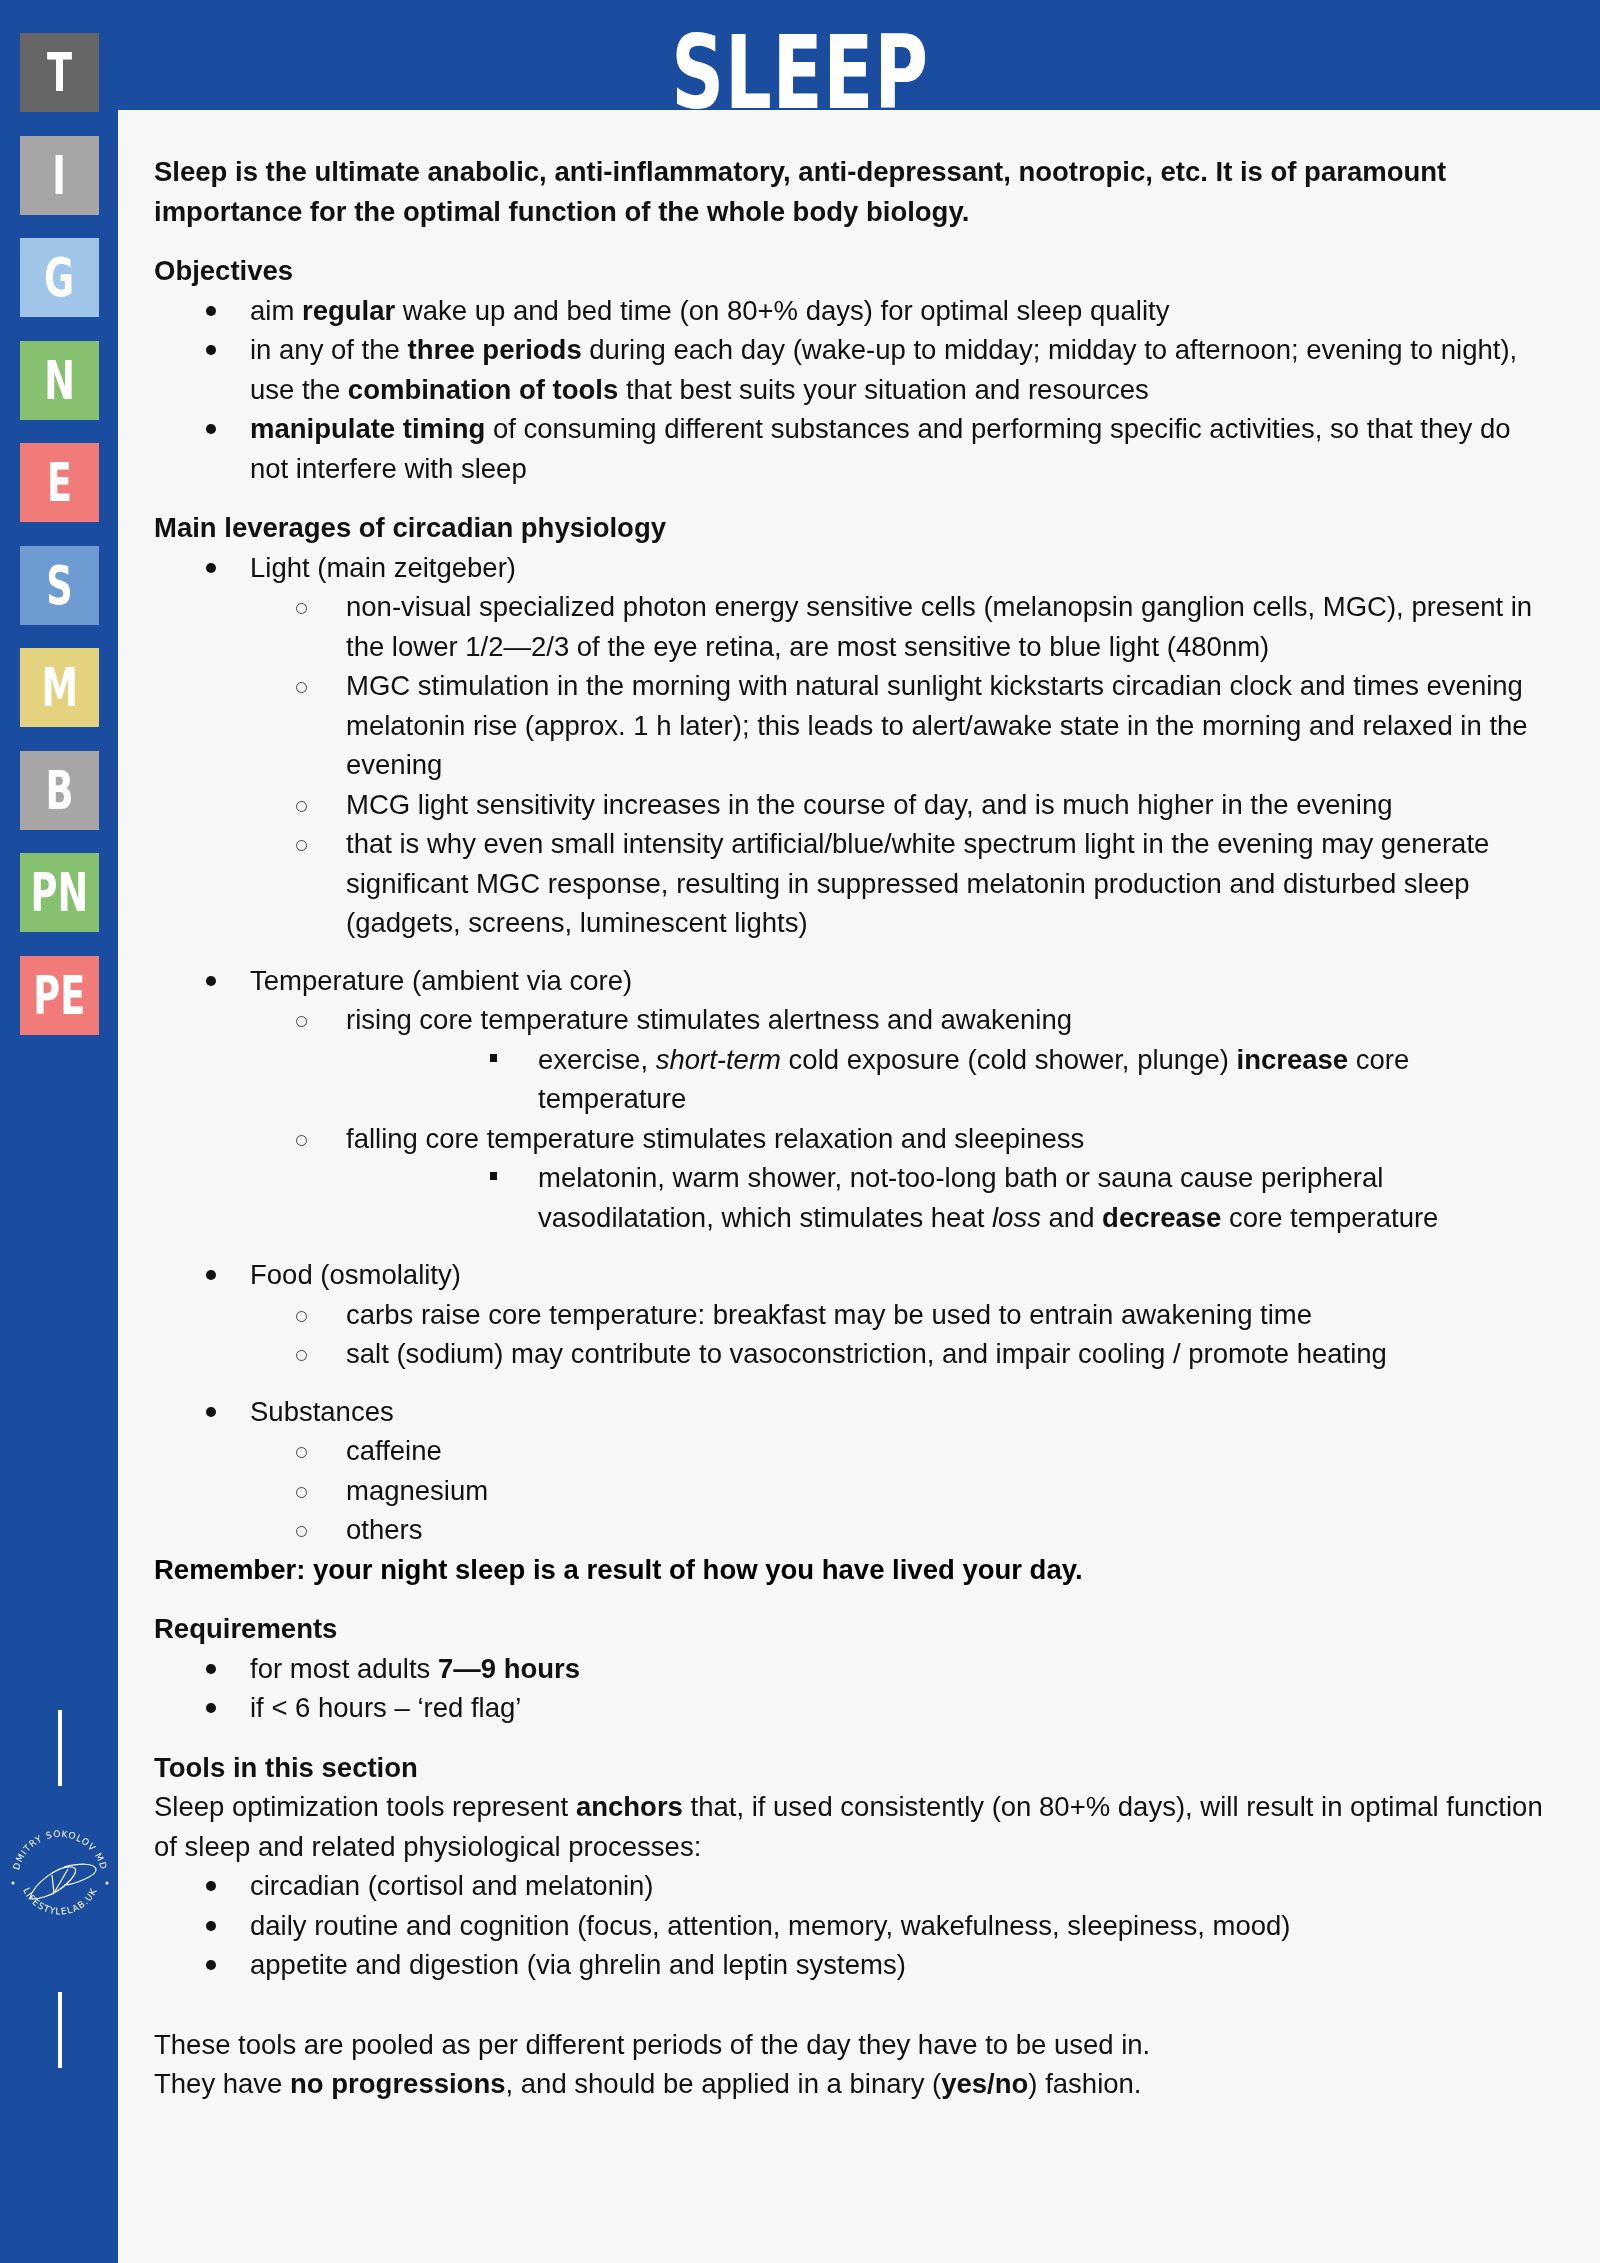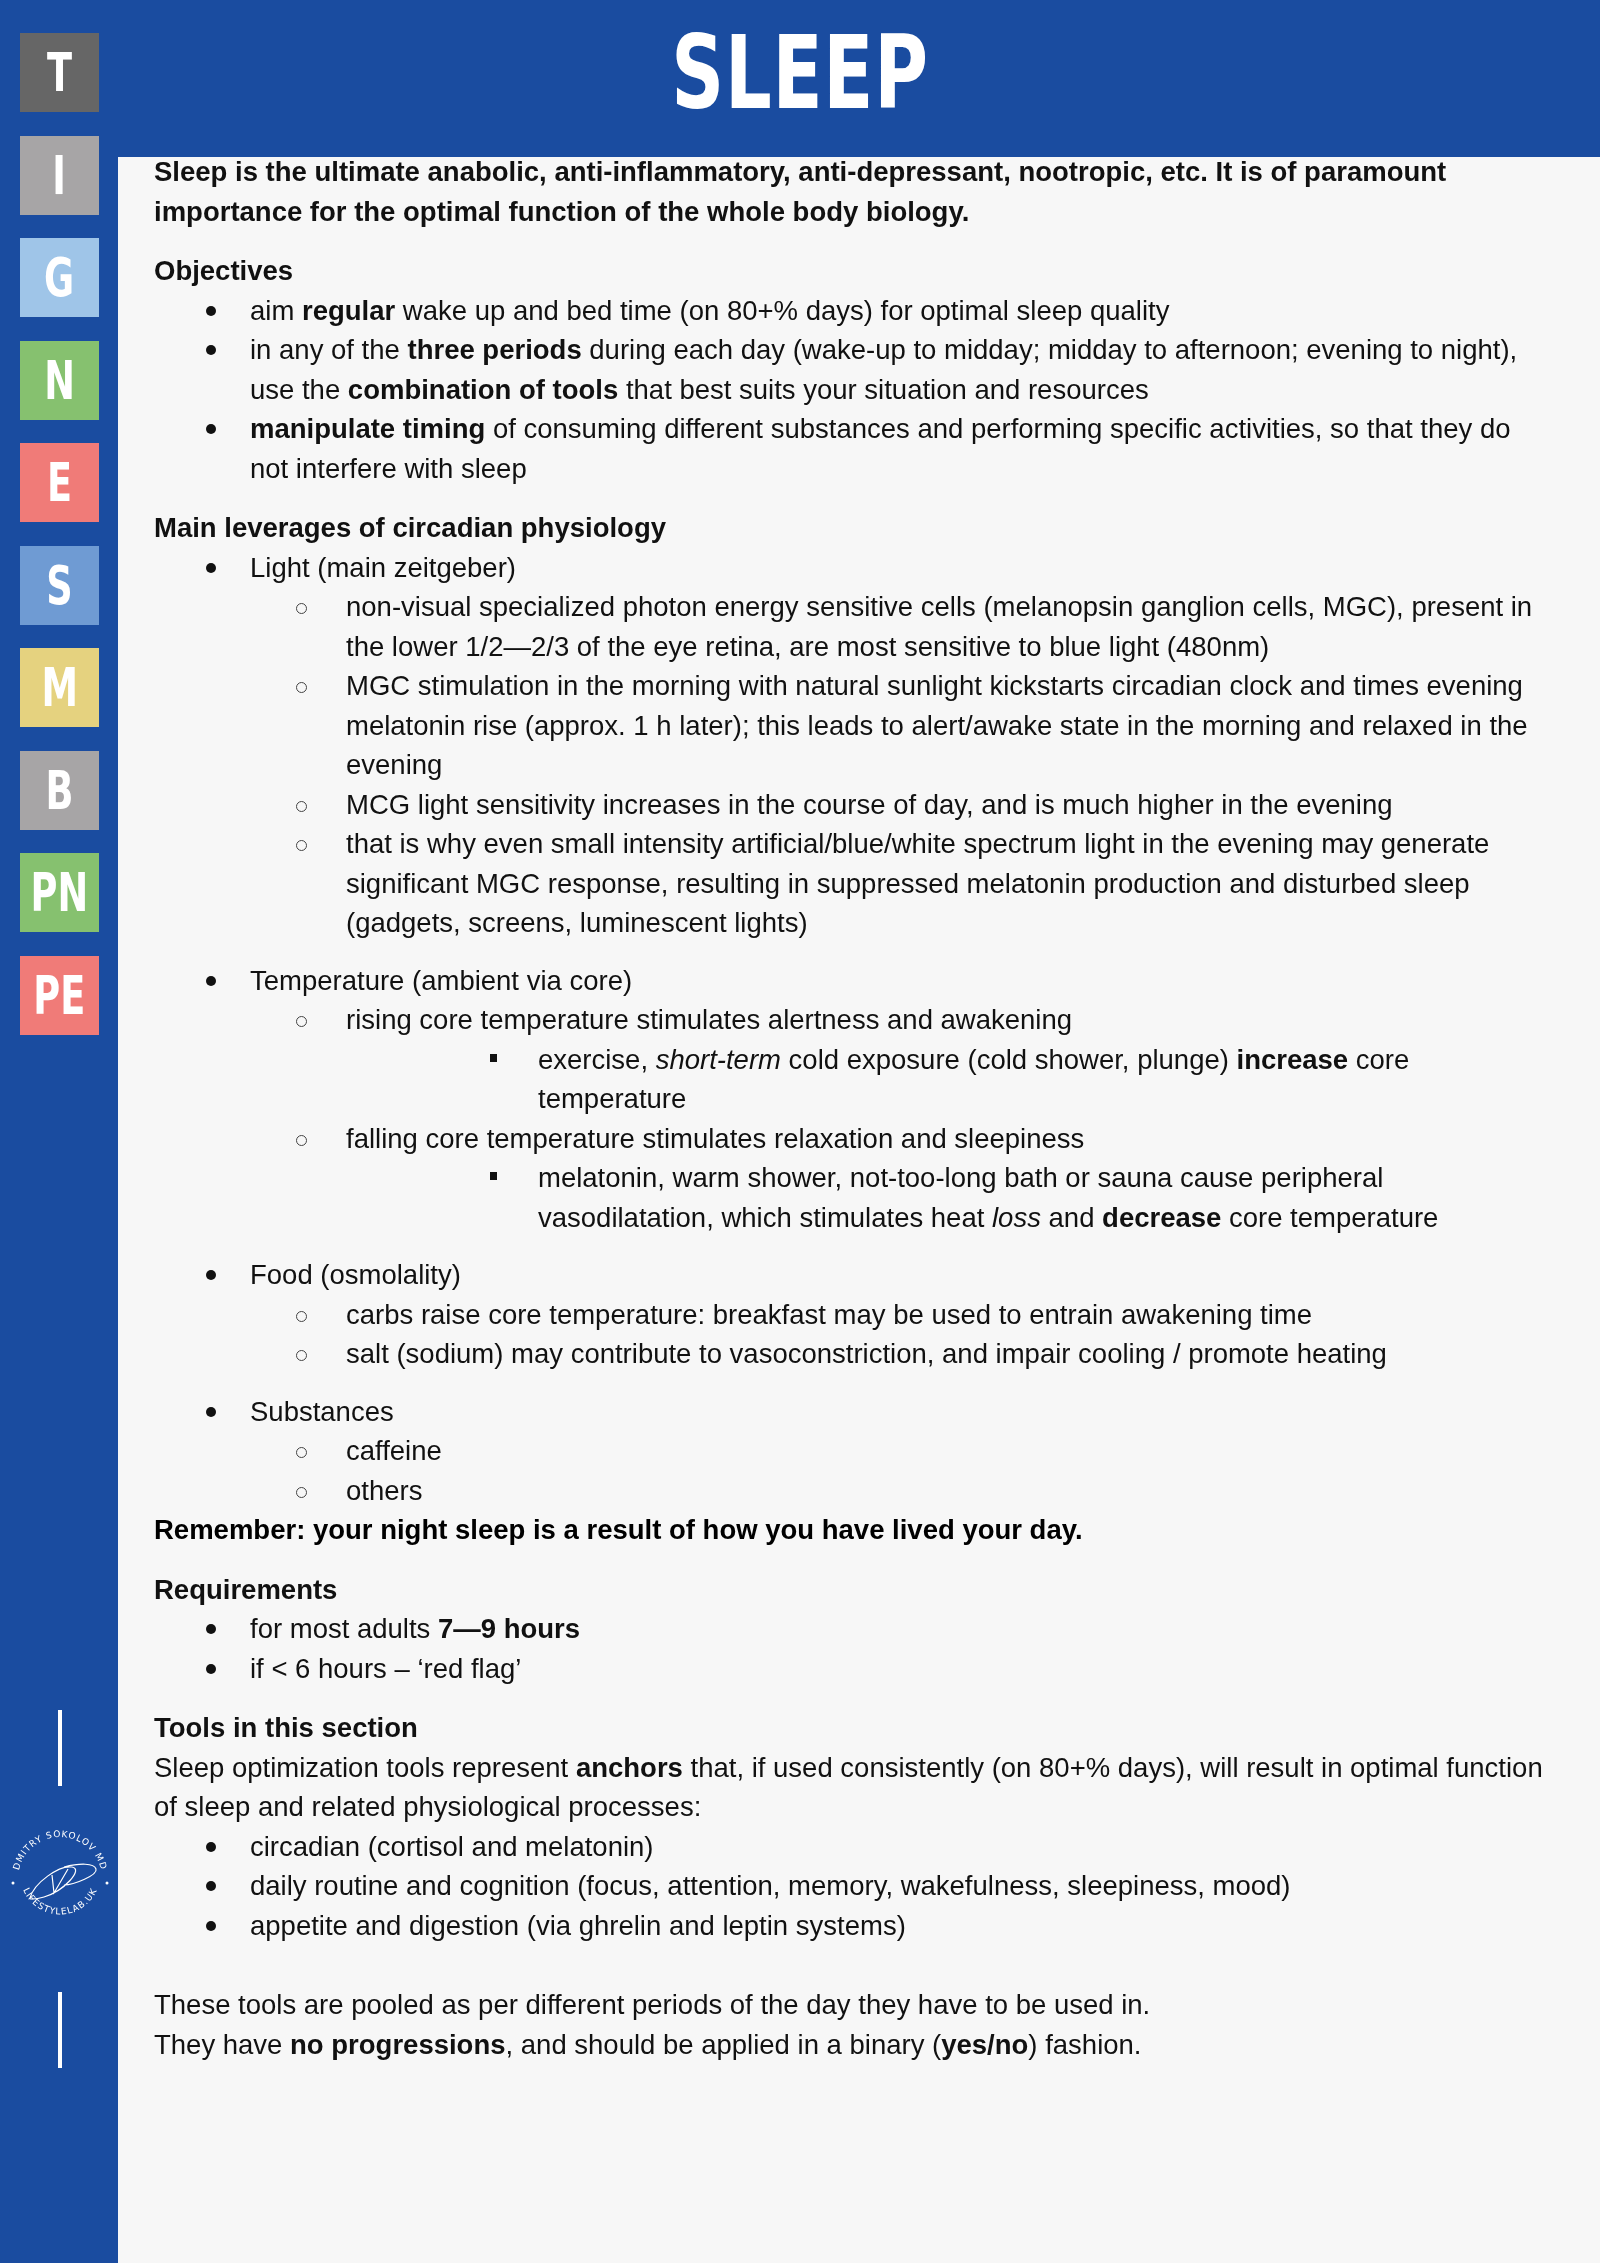"SLEEP" .header { height: 157px -> 110px }
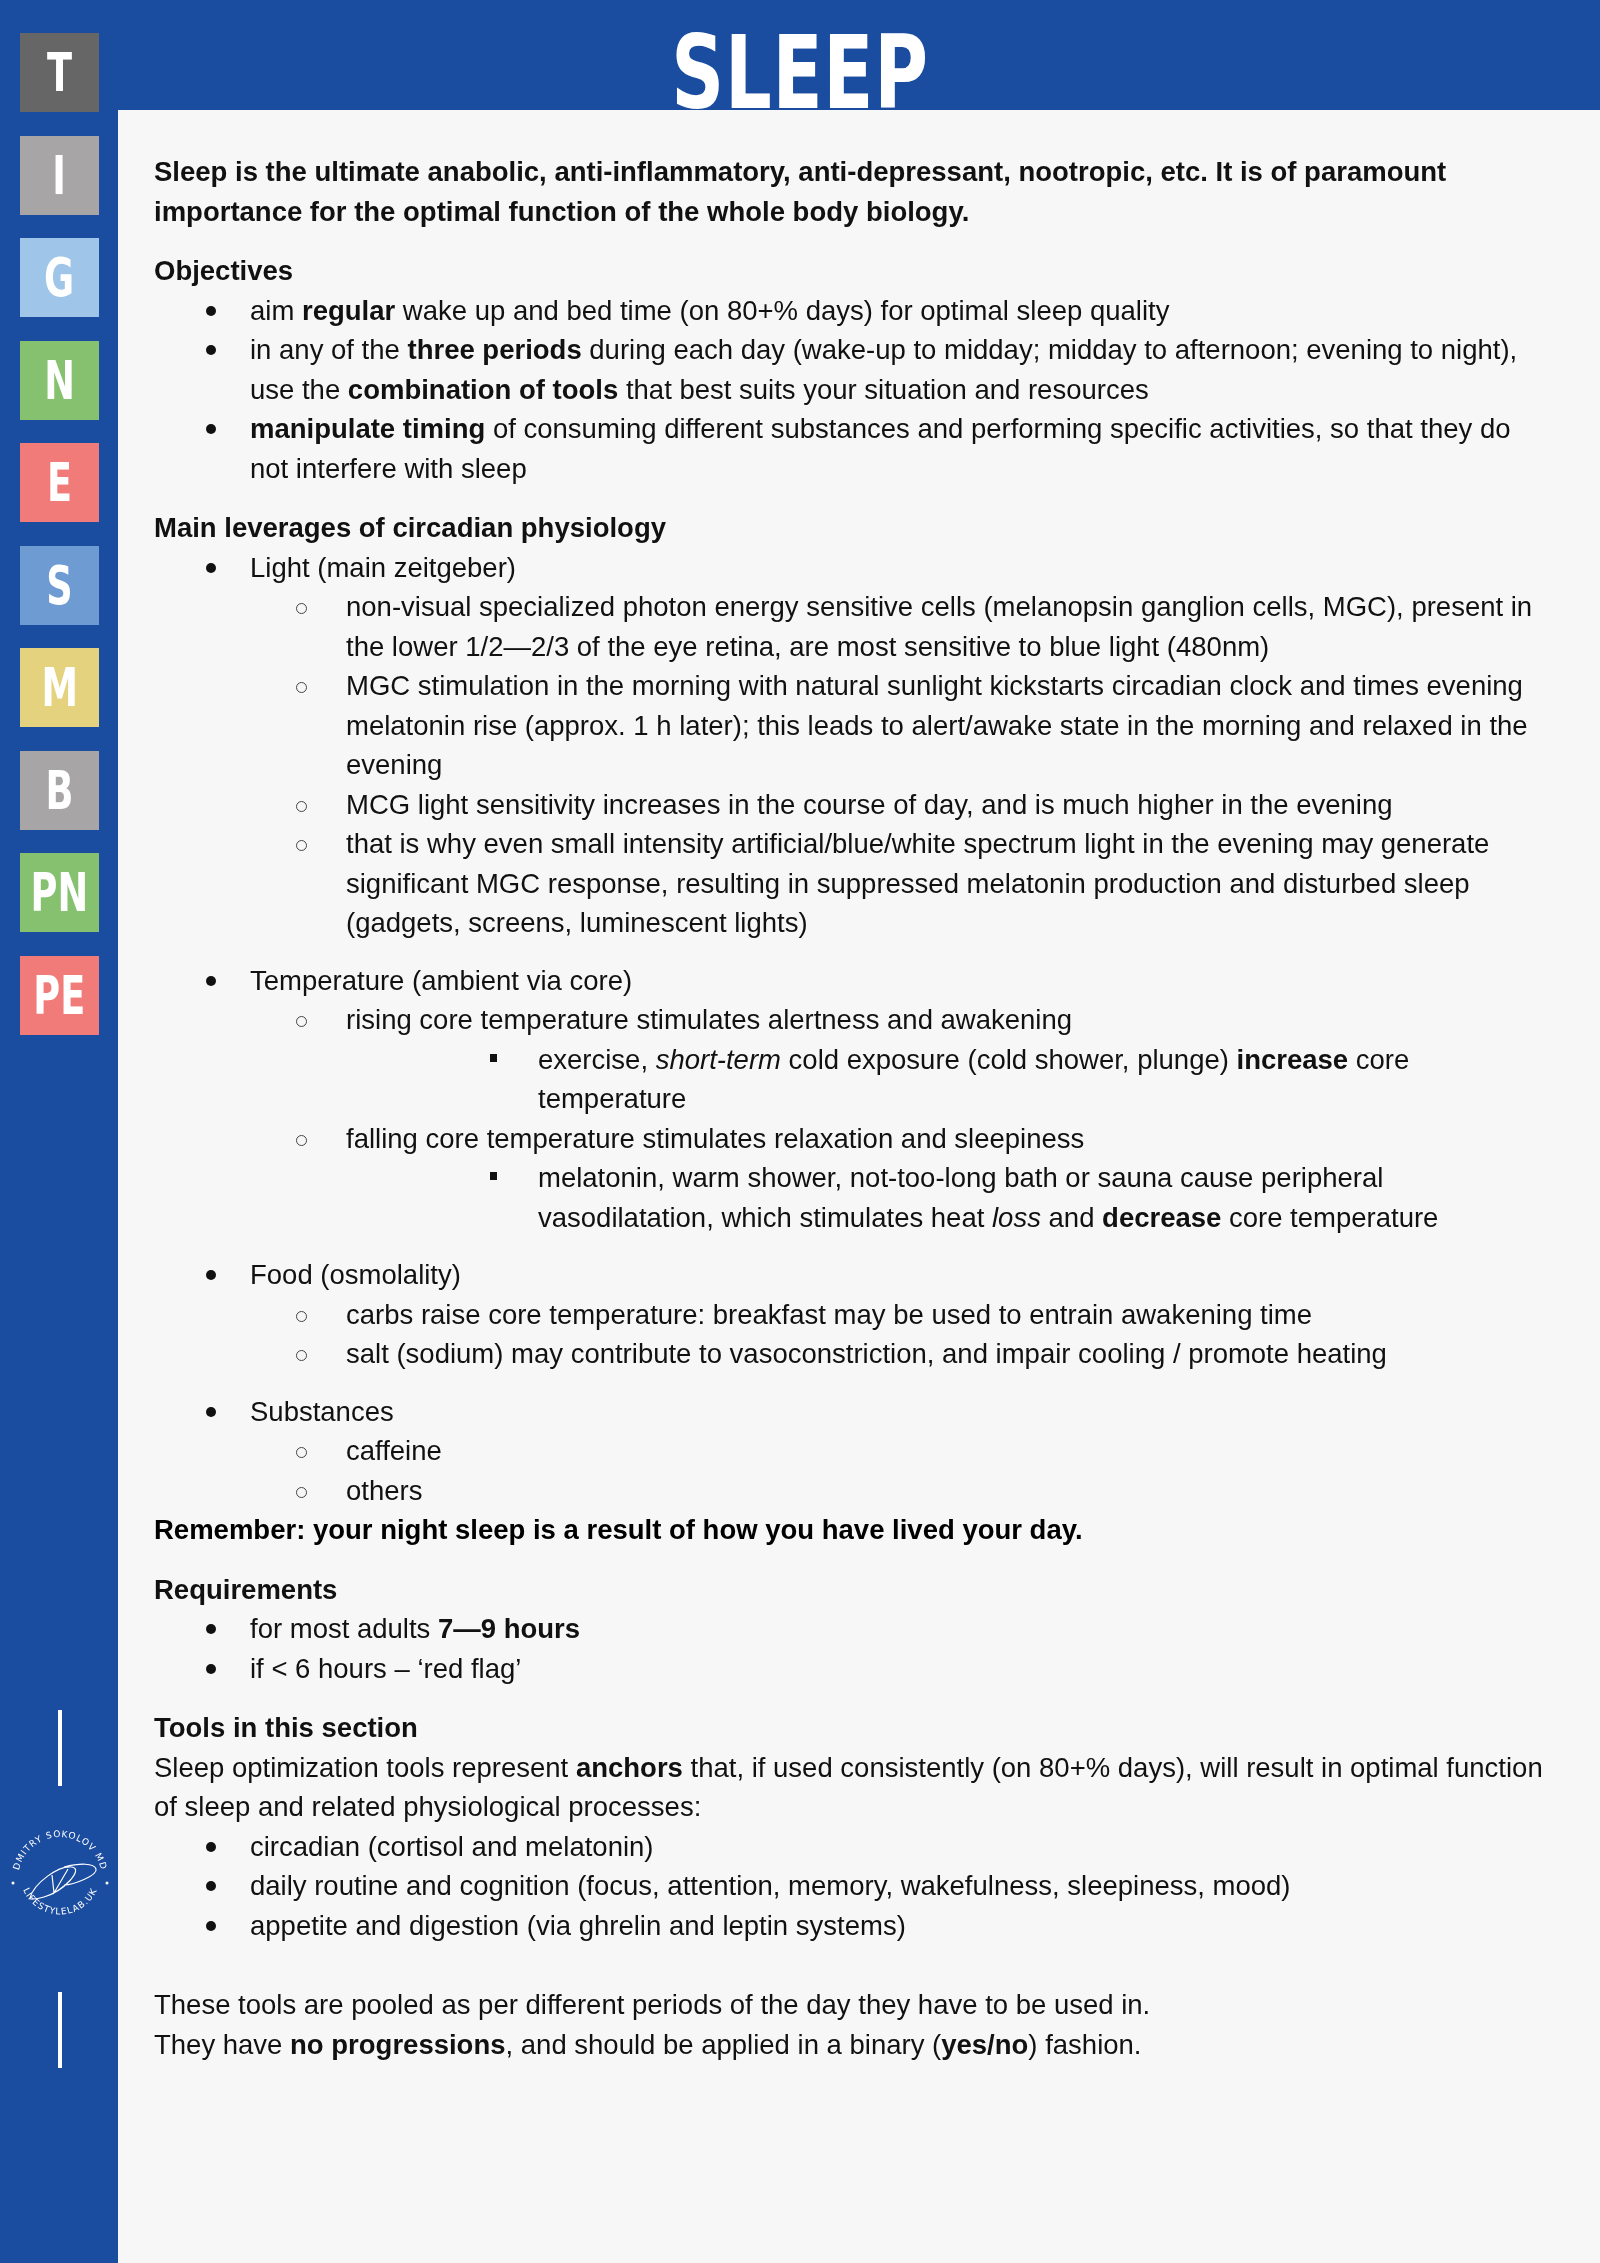"magnesium" li { html: none -> <li>magnesium</li> }
